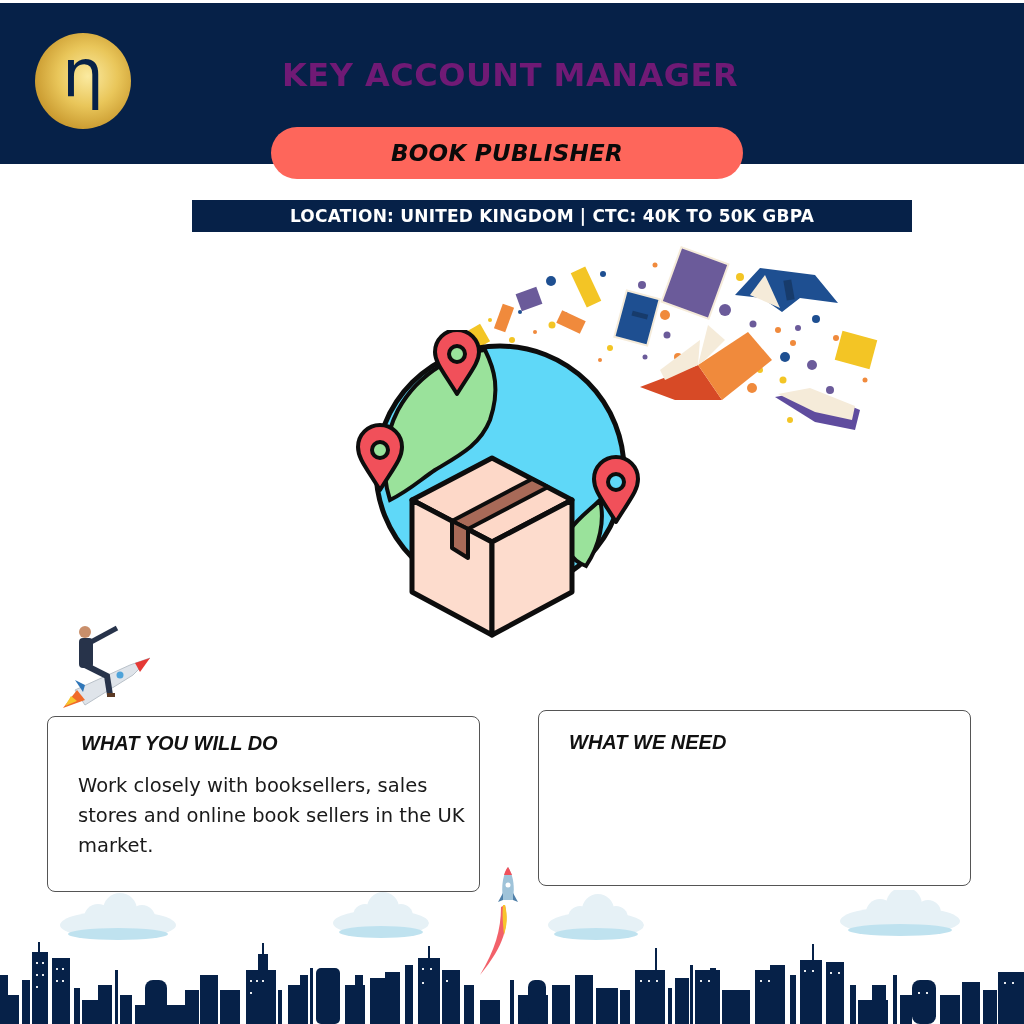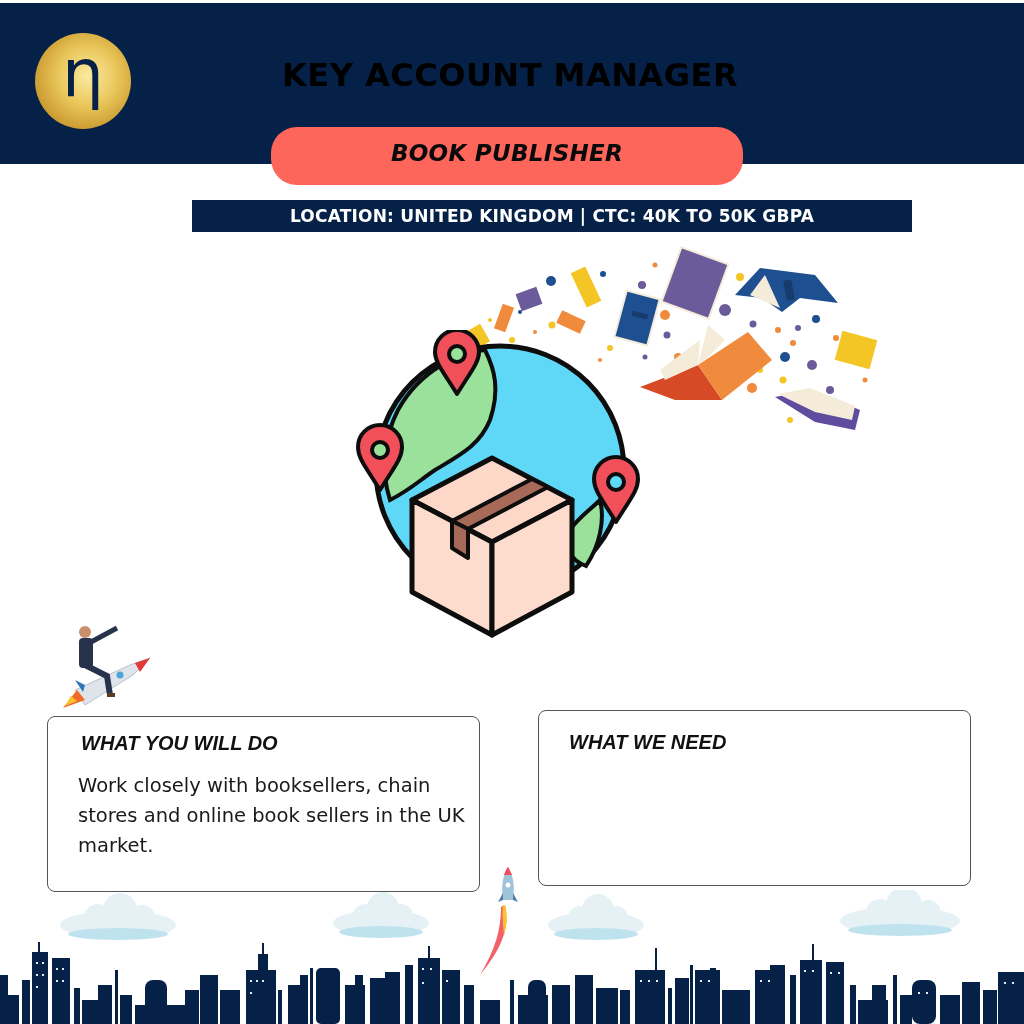"KEY ACCOUNT MANAGER" .title { color: #000000 -> #701a75 }
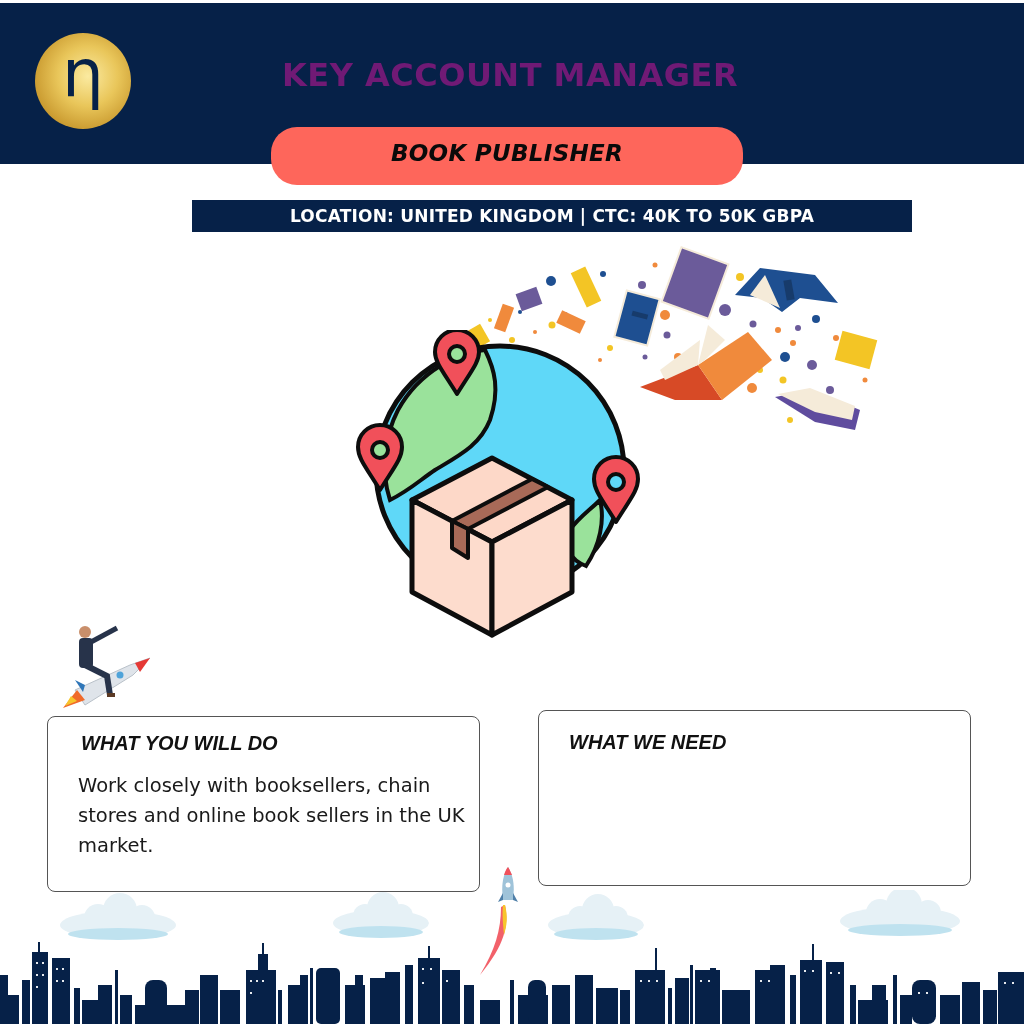"BOOK PUBLISHER" .subtitle-pill { height: 58px -> 52px }
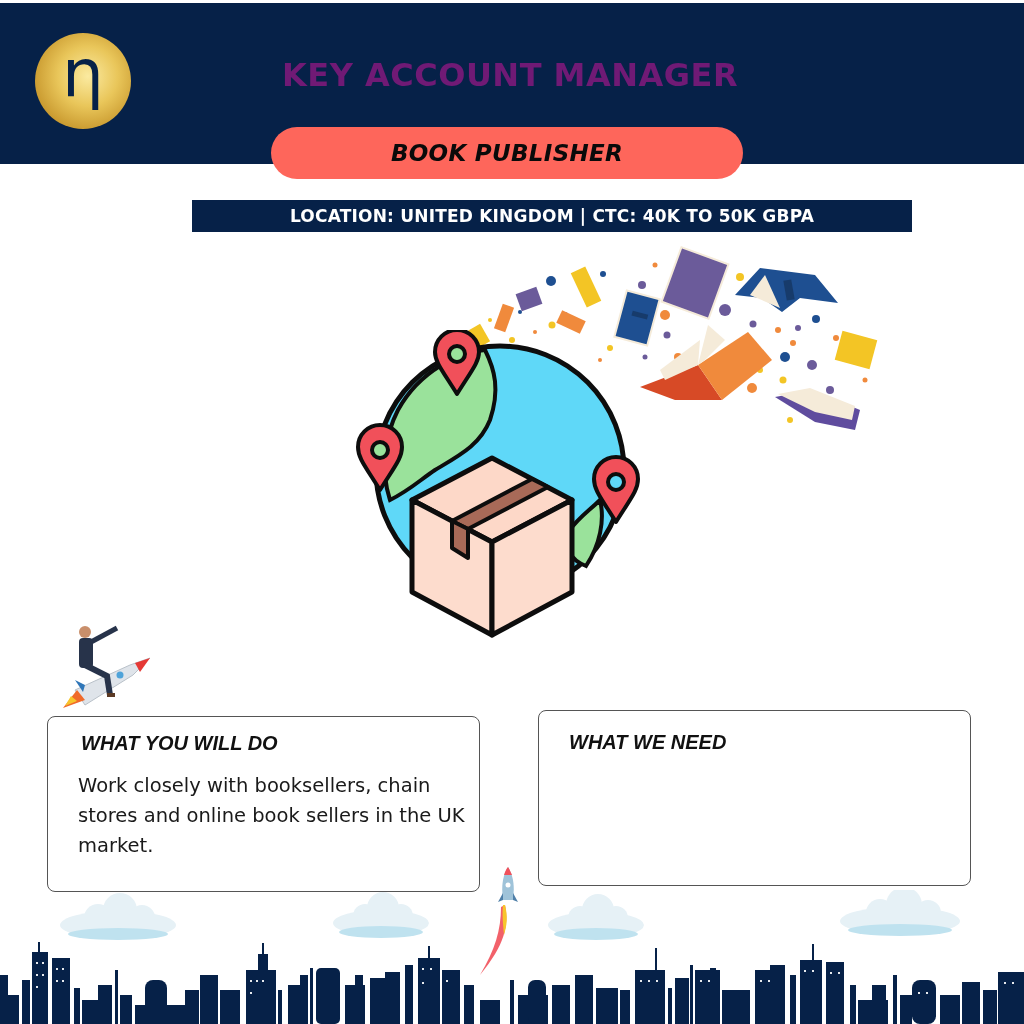"Work closely with booksellers, chain" div.card-body { text: chain -> sales }
